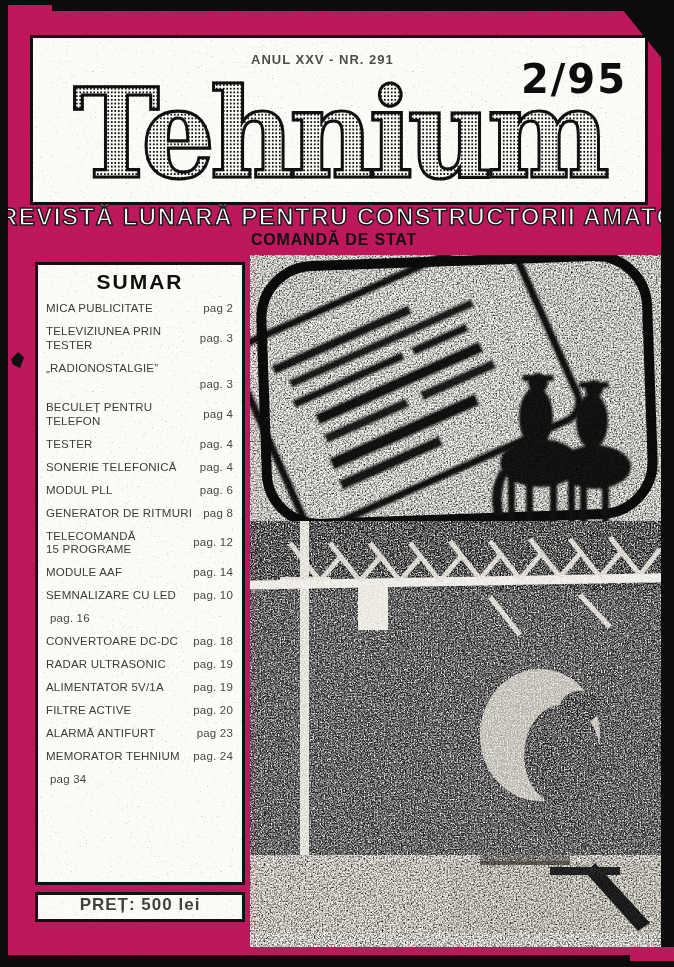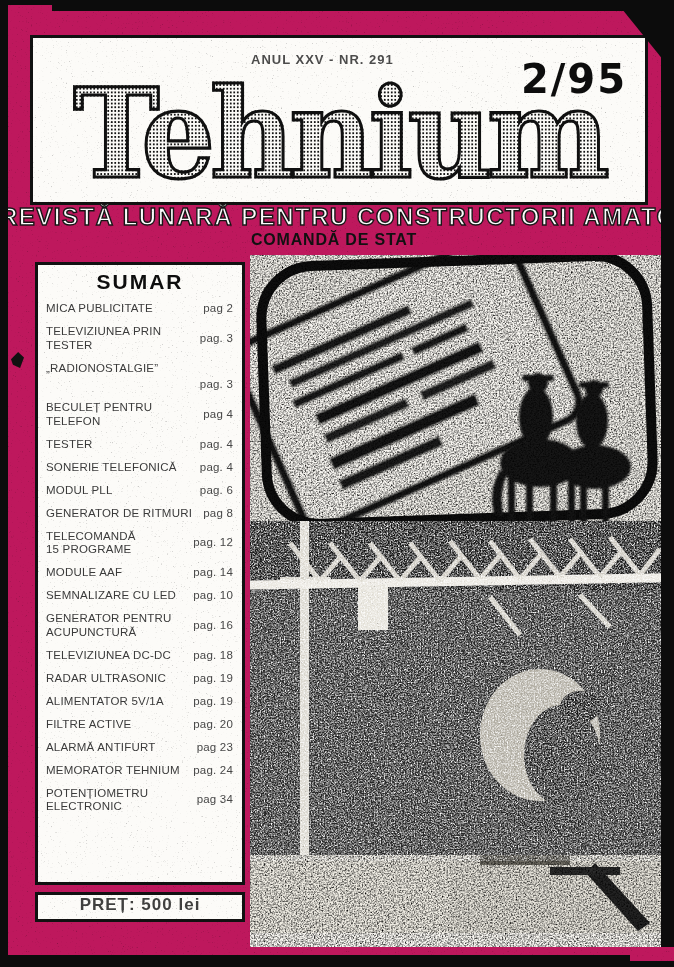"GENERATOR PENTRU" span.toc-label { html: <span>GENERATOR PENTRU ACUPUNCTURĂ</span> -> none }
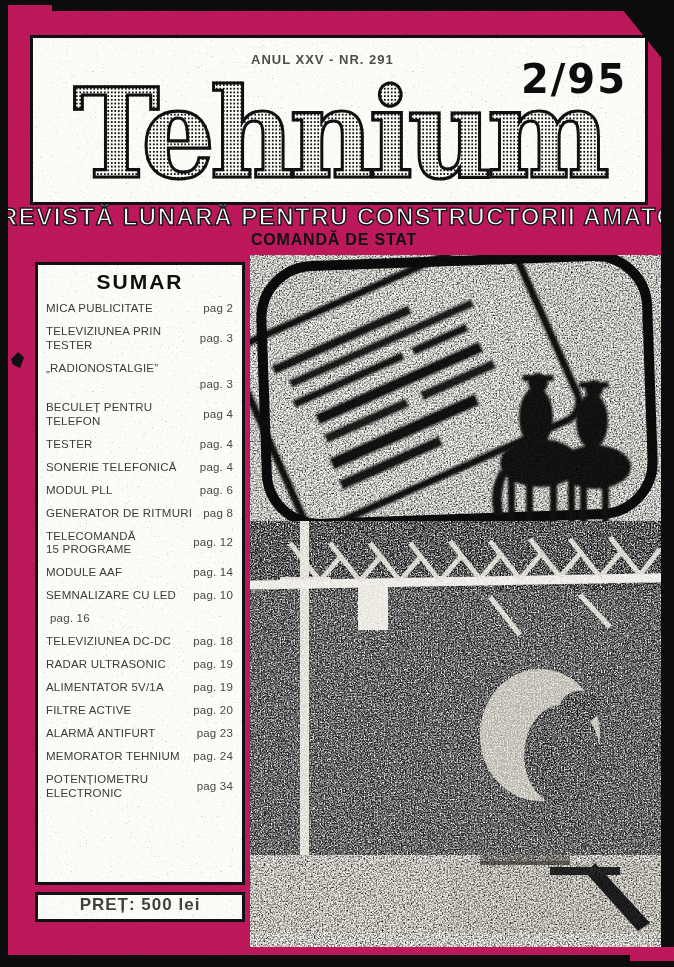"TELEVIZIUNEA DC-DC" span.toc-label { text: TELEVIZIUNEA -> CONVERTOARE }
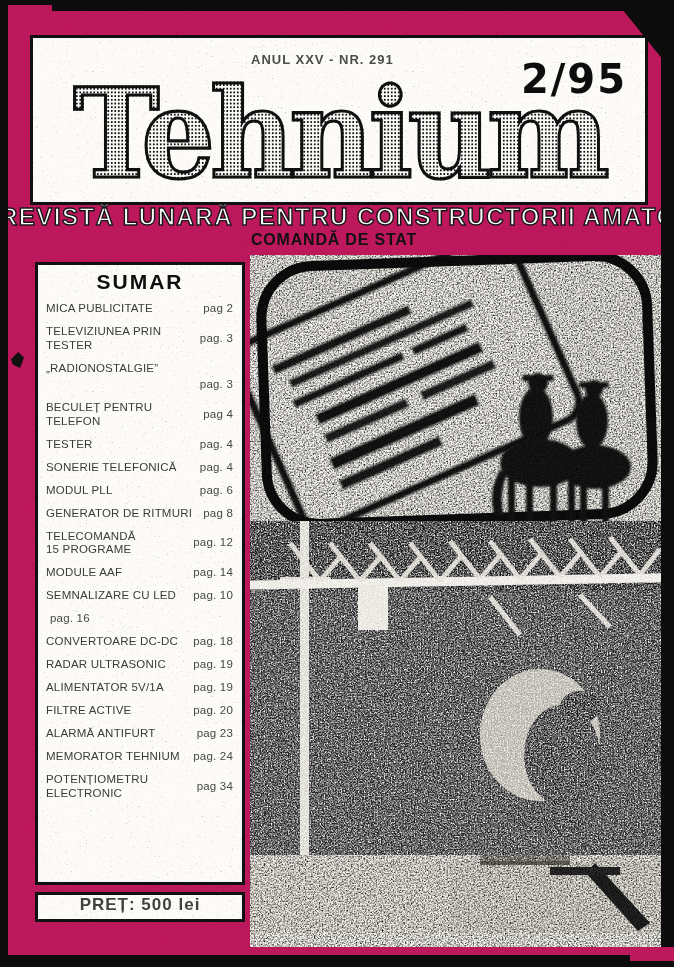"POTENȚIOMETRU" span.toc-label { html: <span>POTENȚIOMETRU ELECTRONIC</span> -> none }
